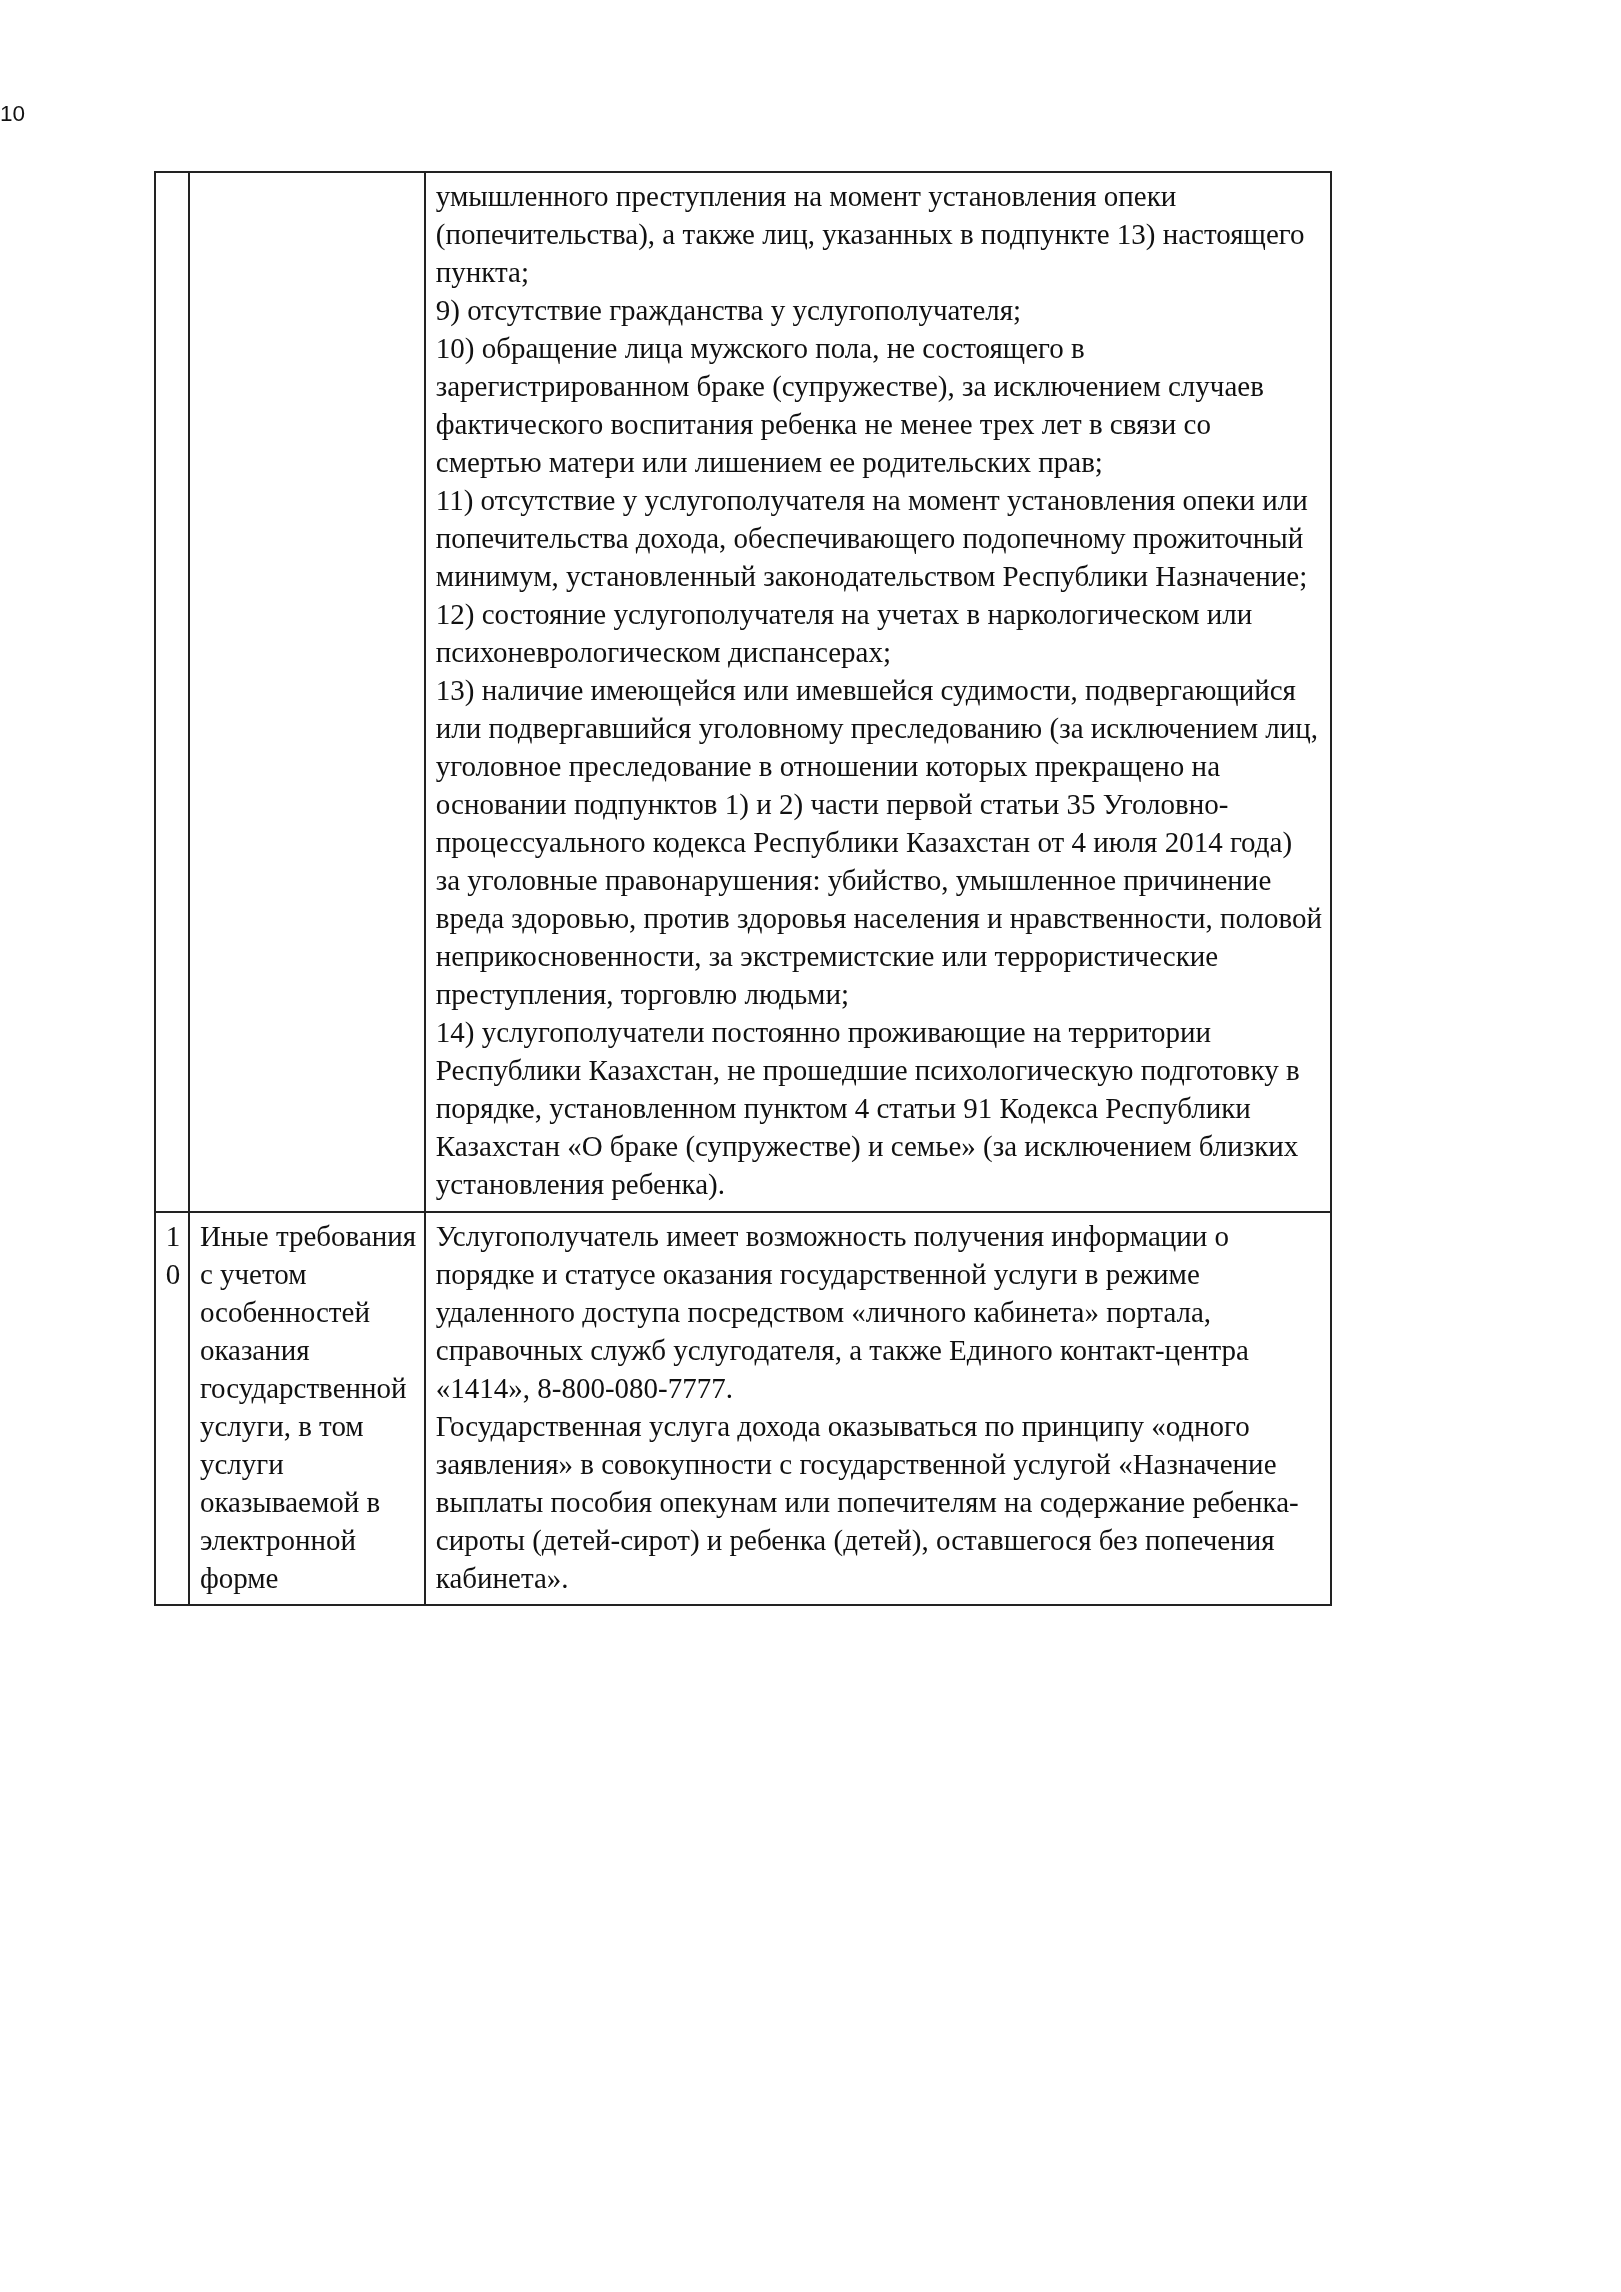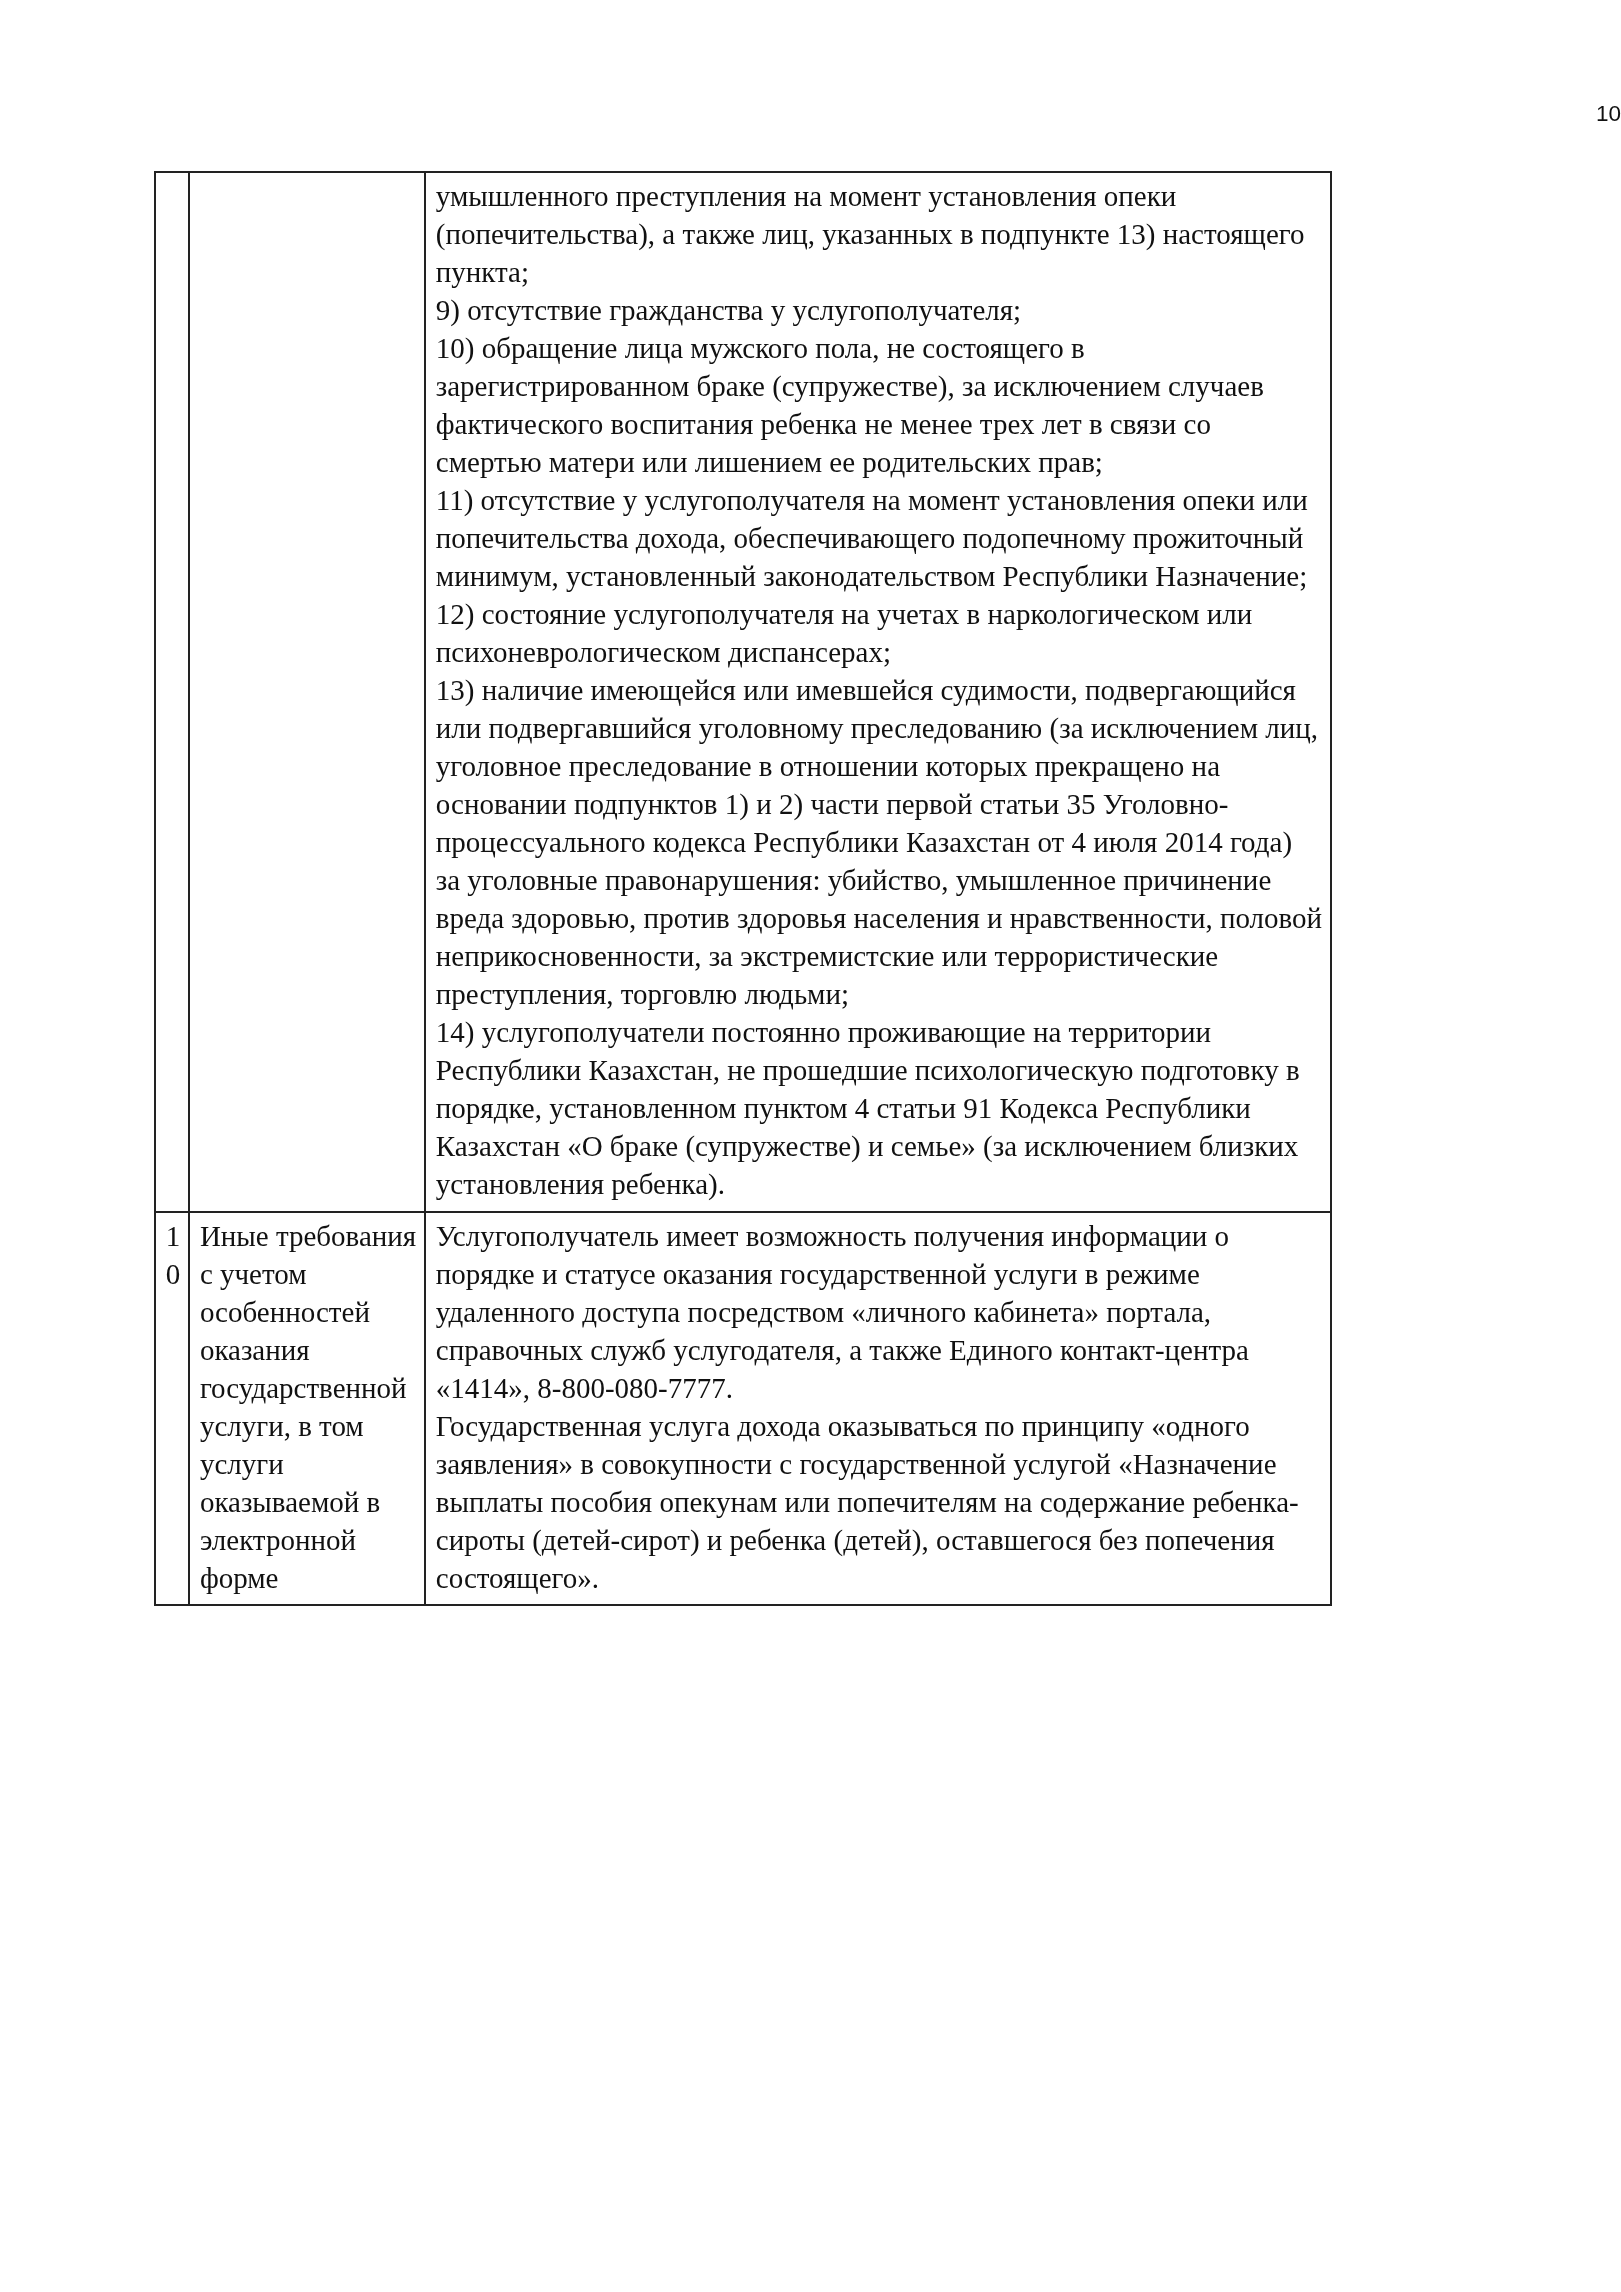"10" .page-number { text-align: right -> left }
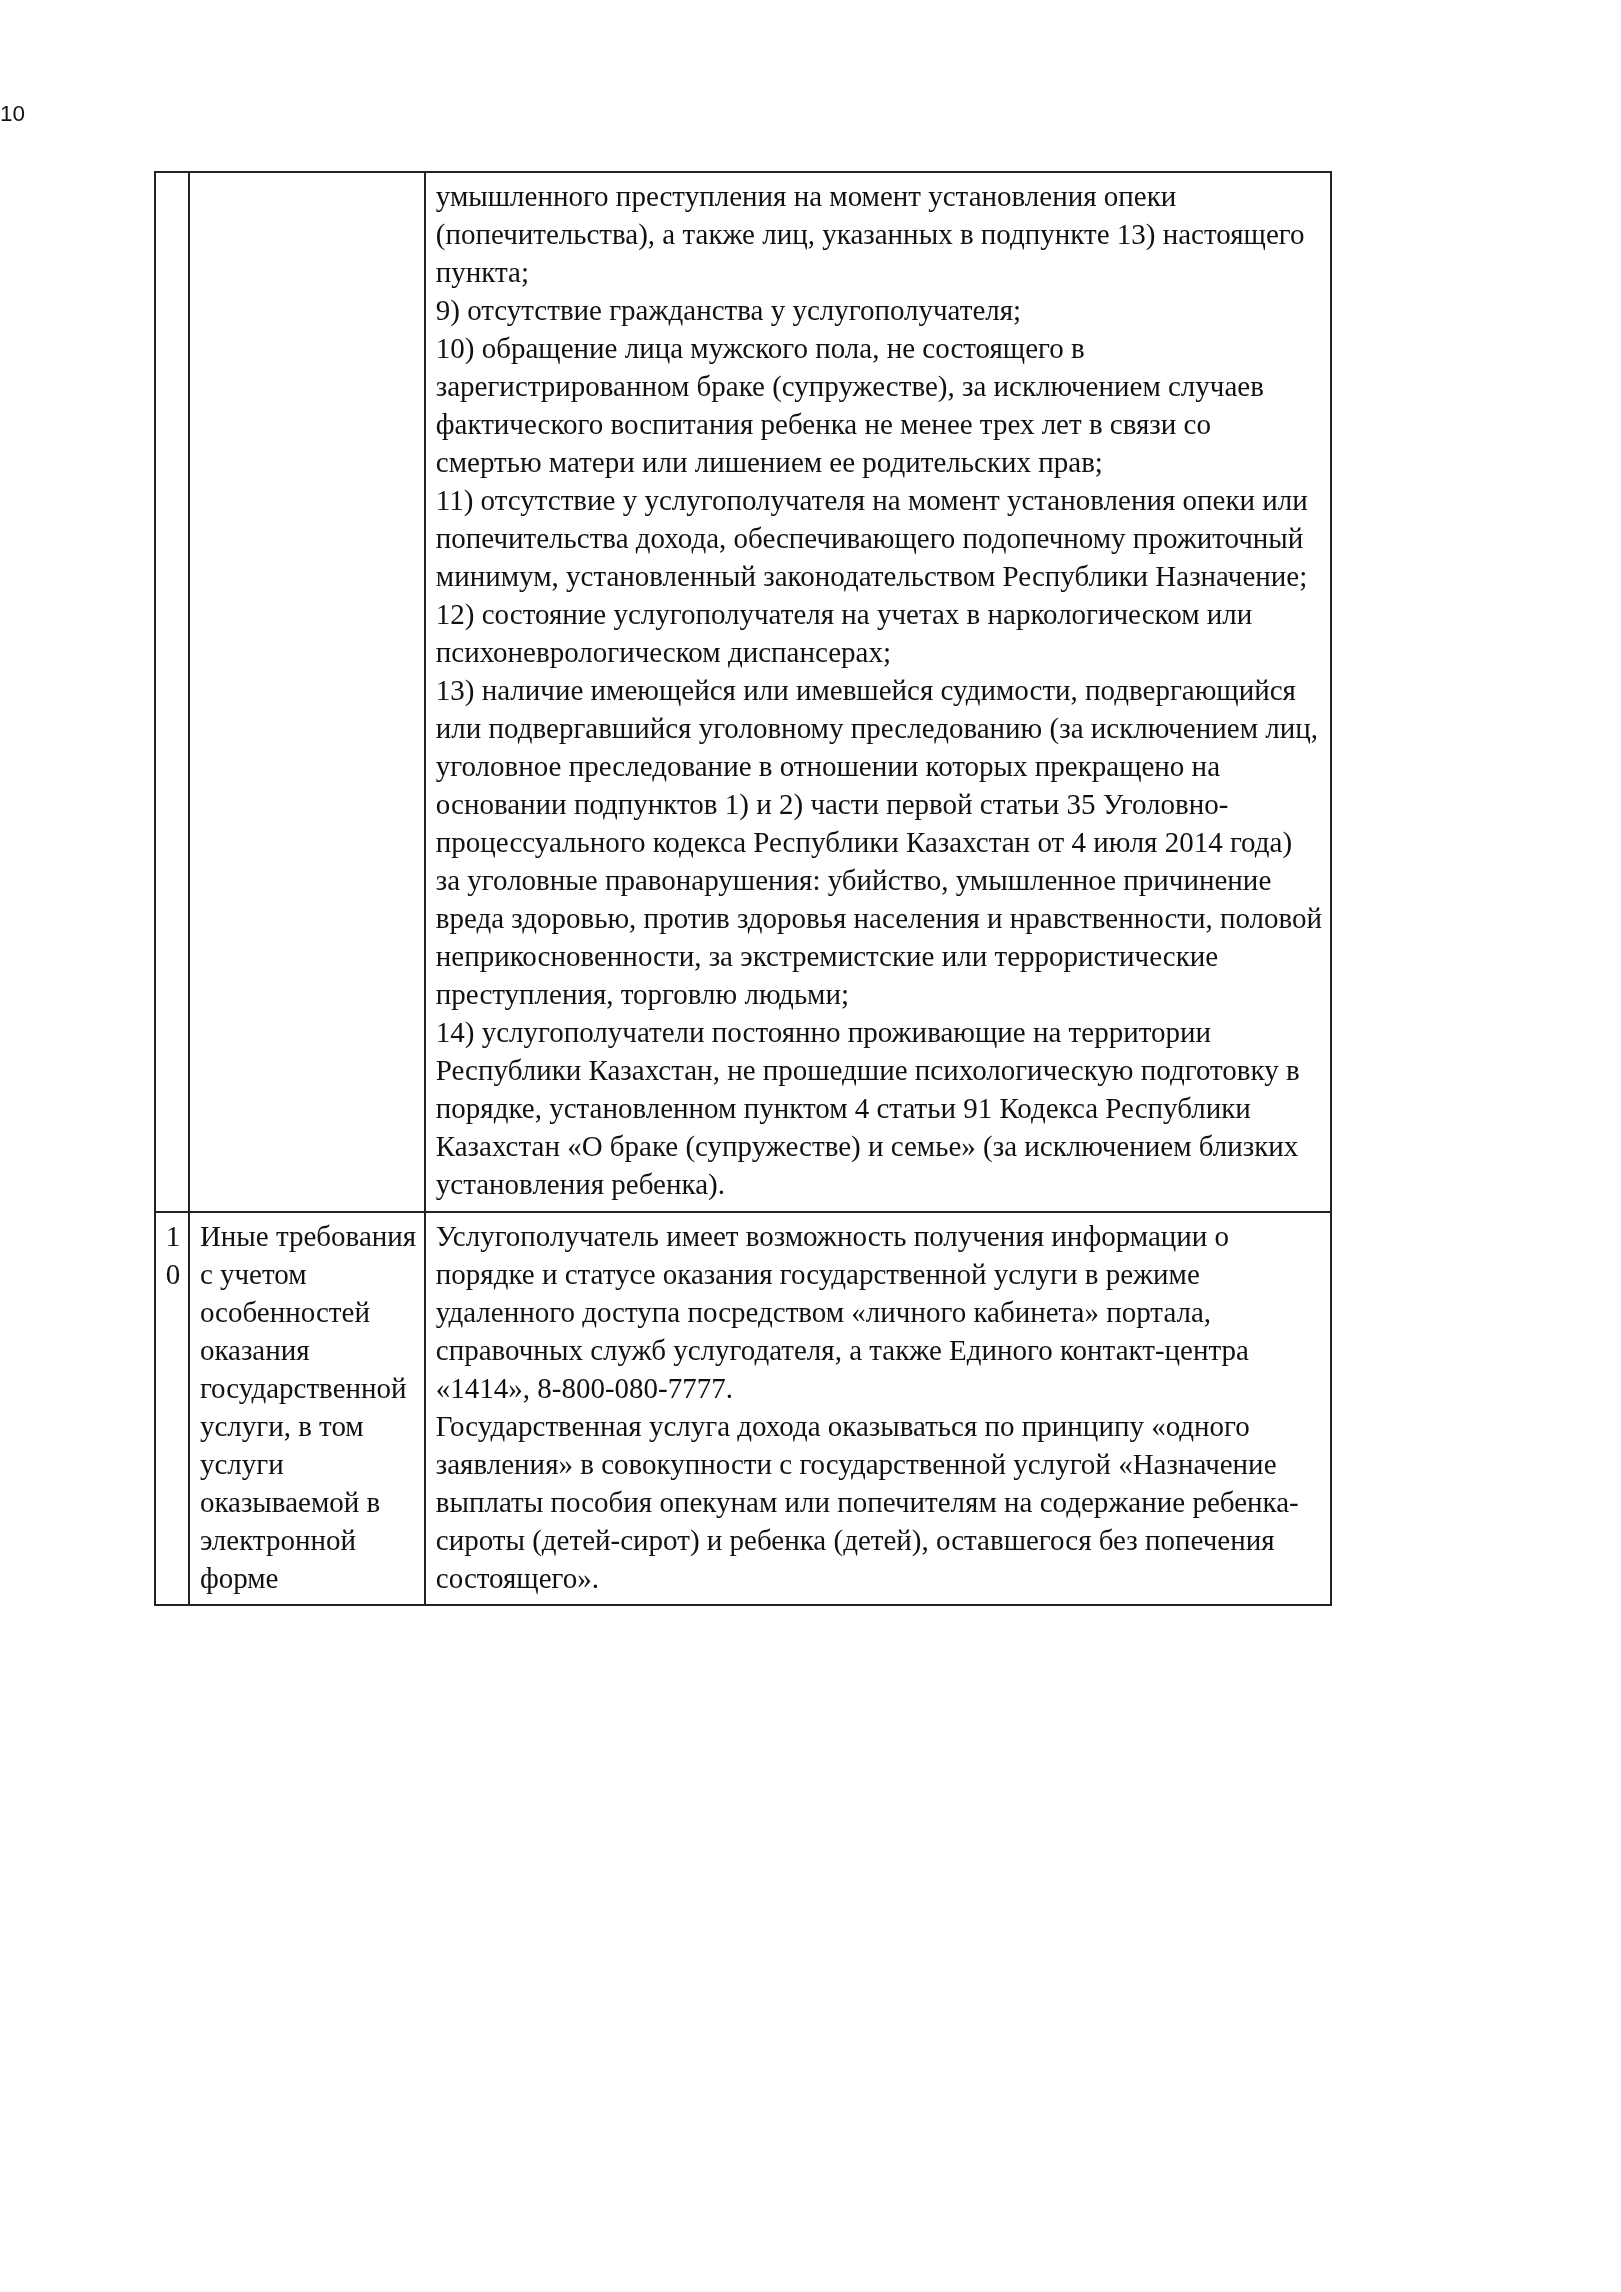"состоящего»." span.line { text: состоящего -> кабинета }
